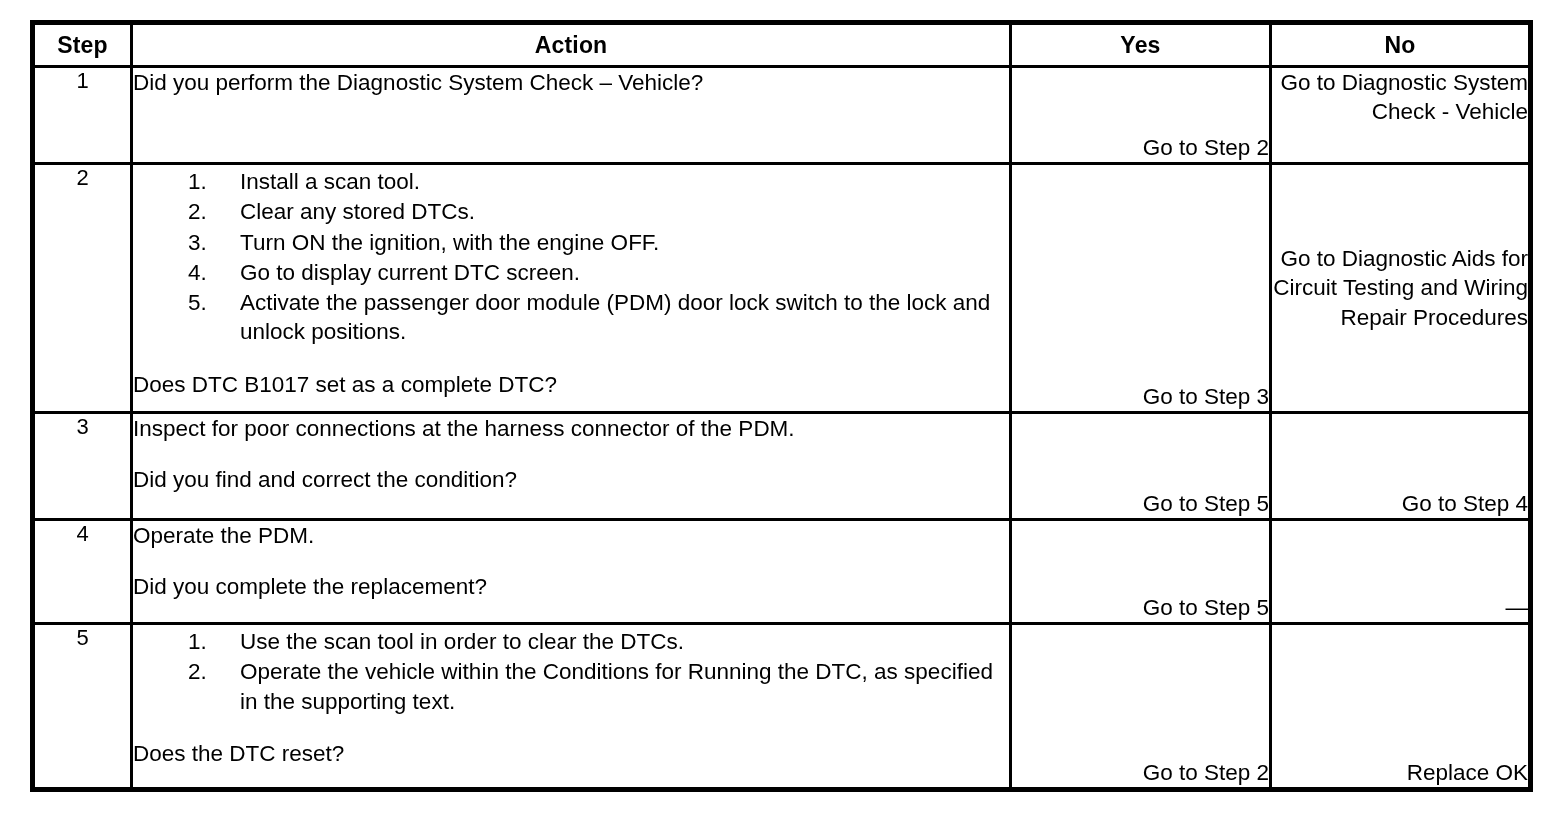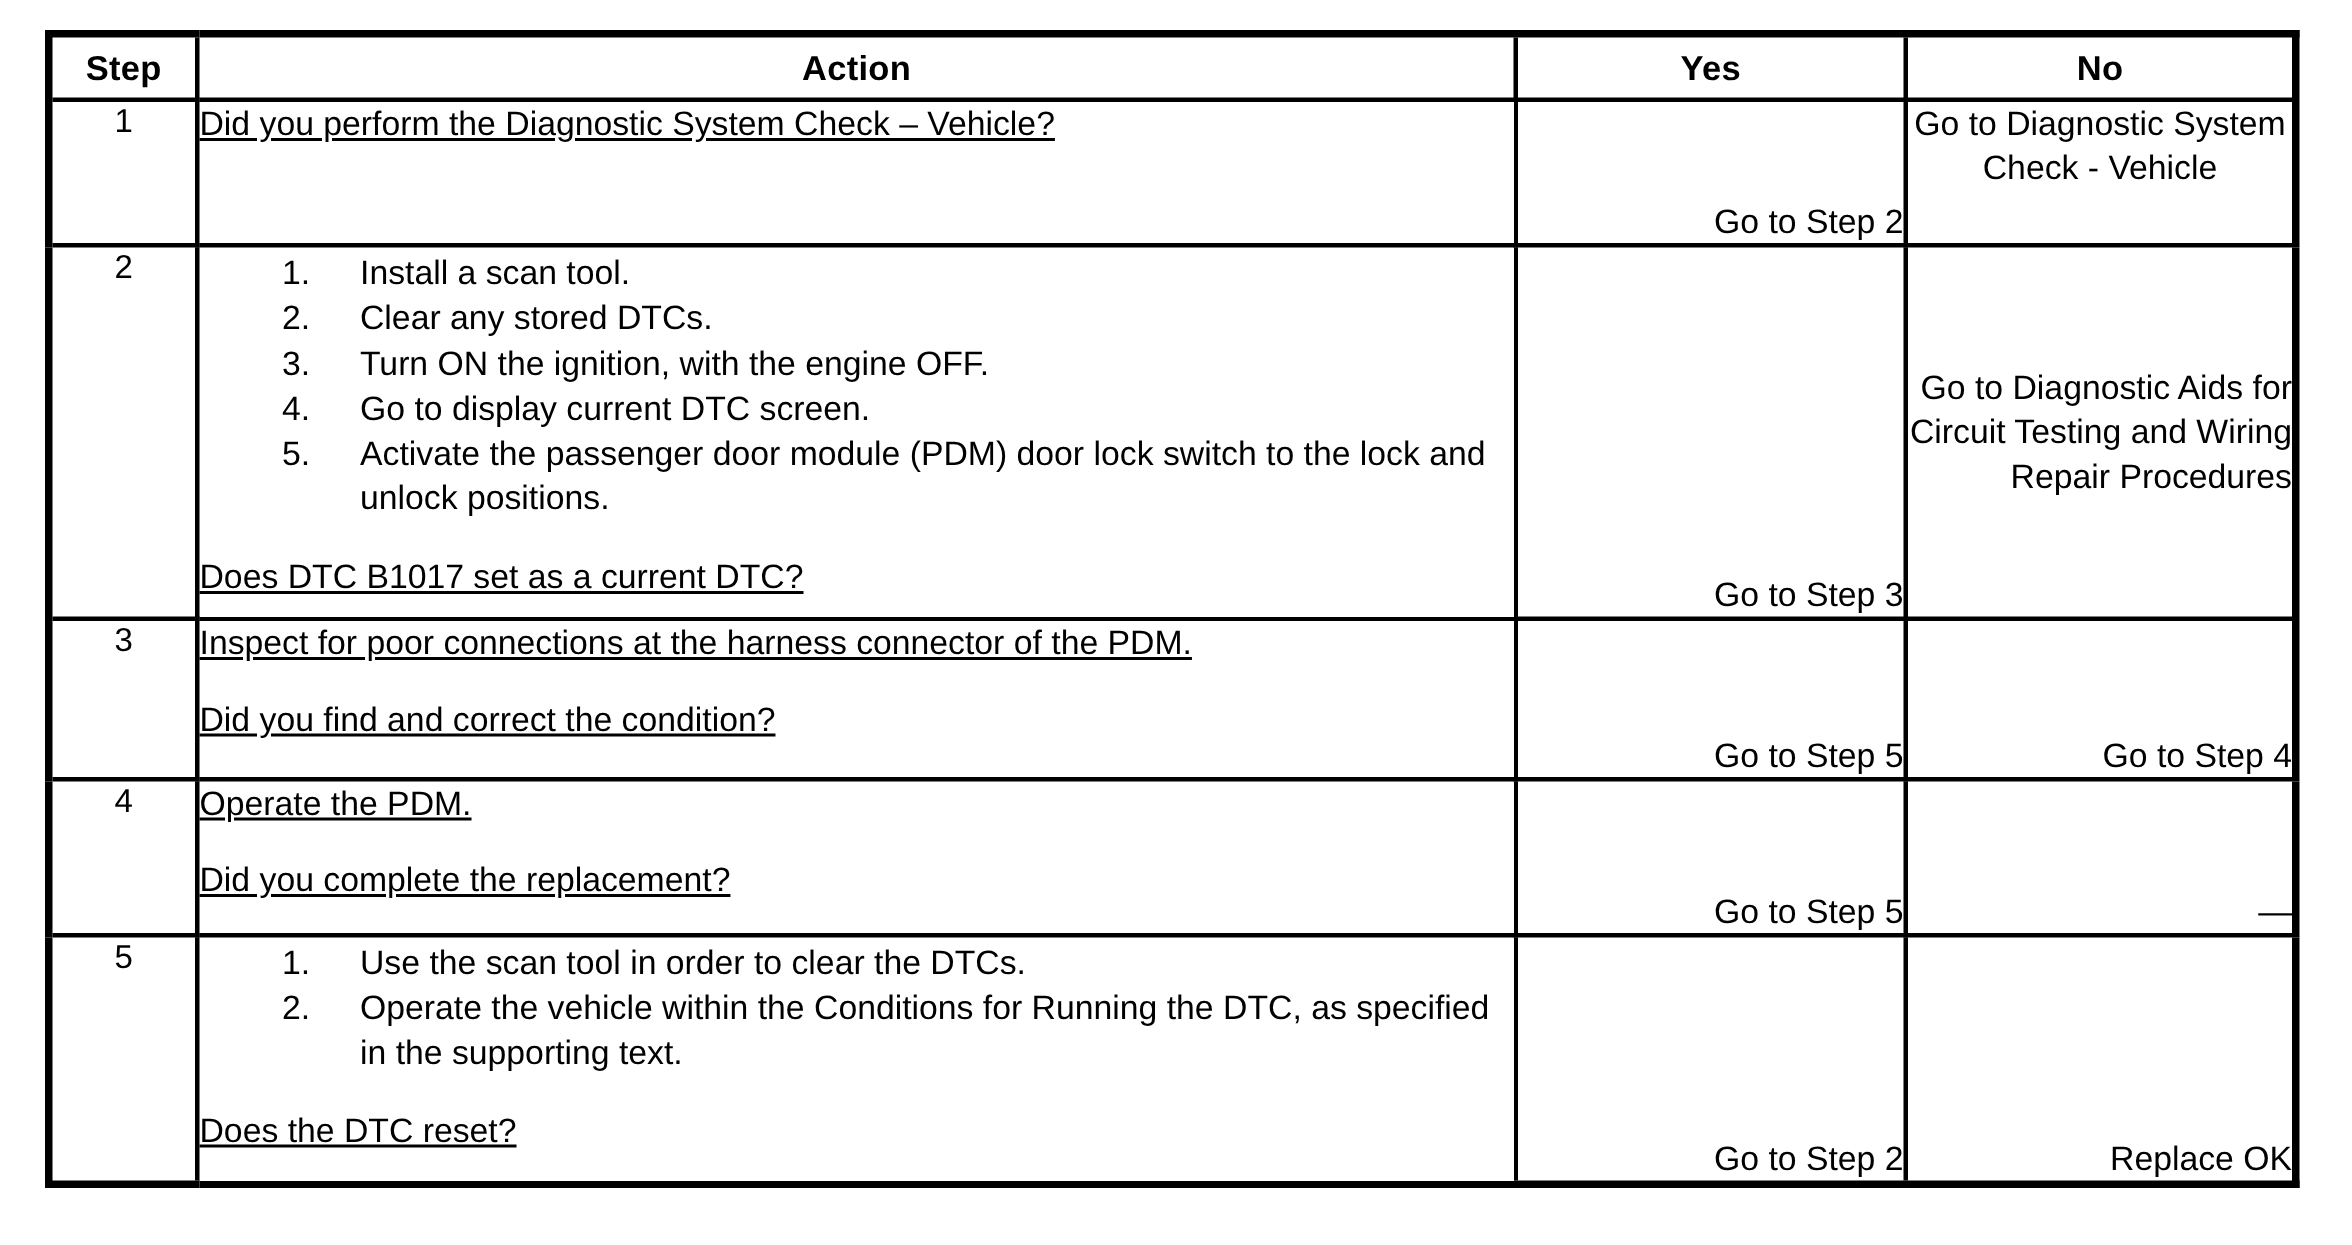"Did you perform the Diagnostic" .action-line { text-decoration: underline -> none }
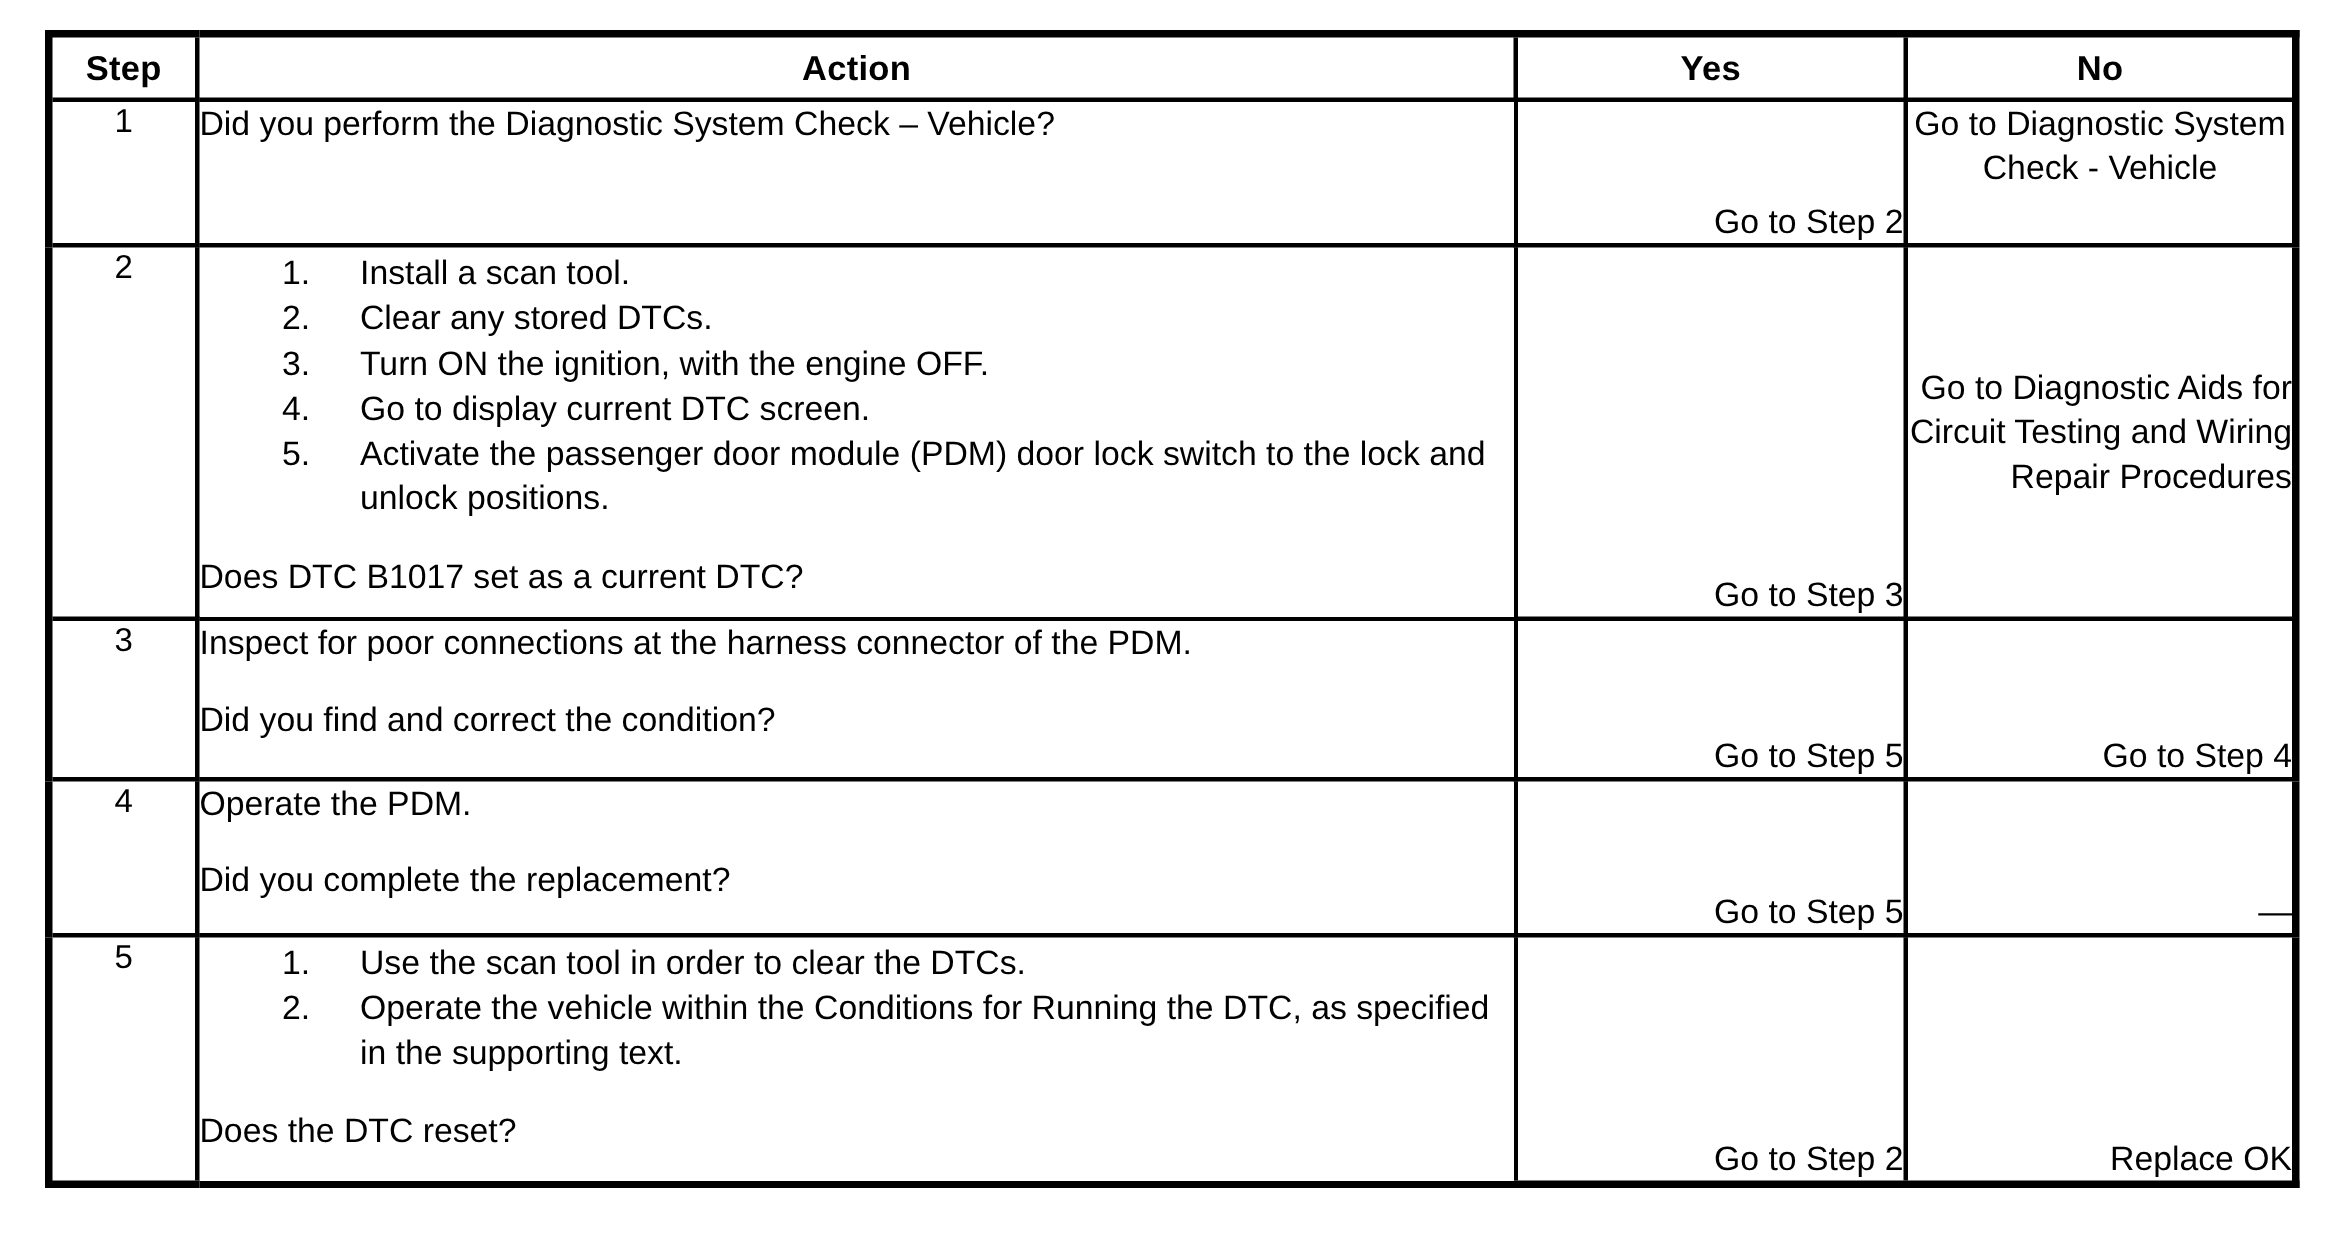"Go to Diagnostic System Check" .yesno-cell.left-top { text-align: center -> right }
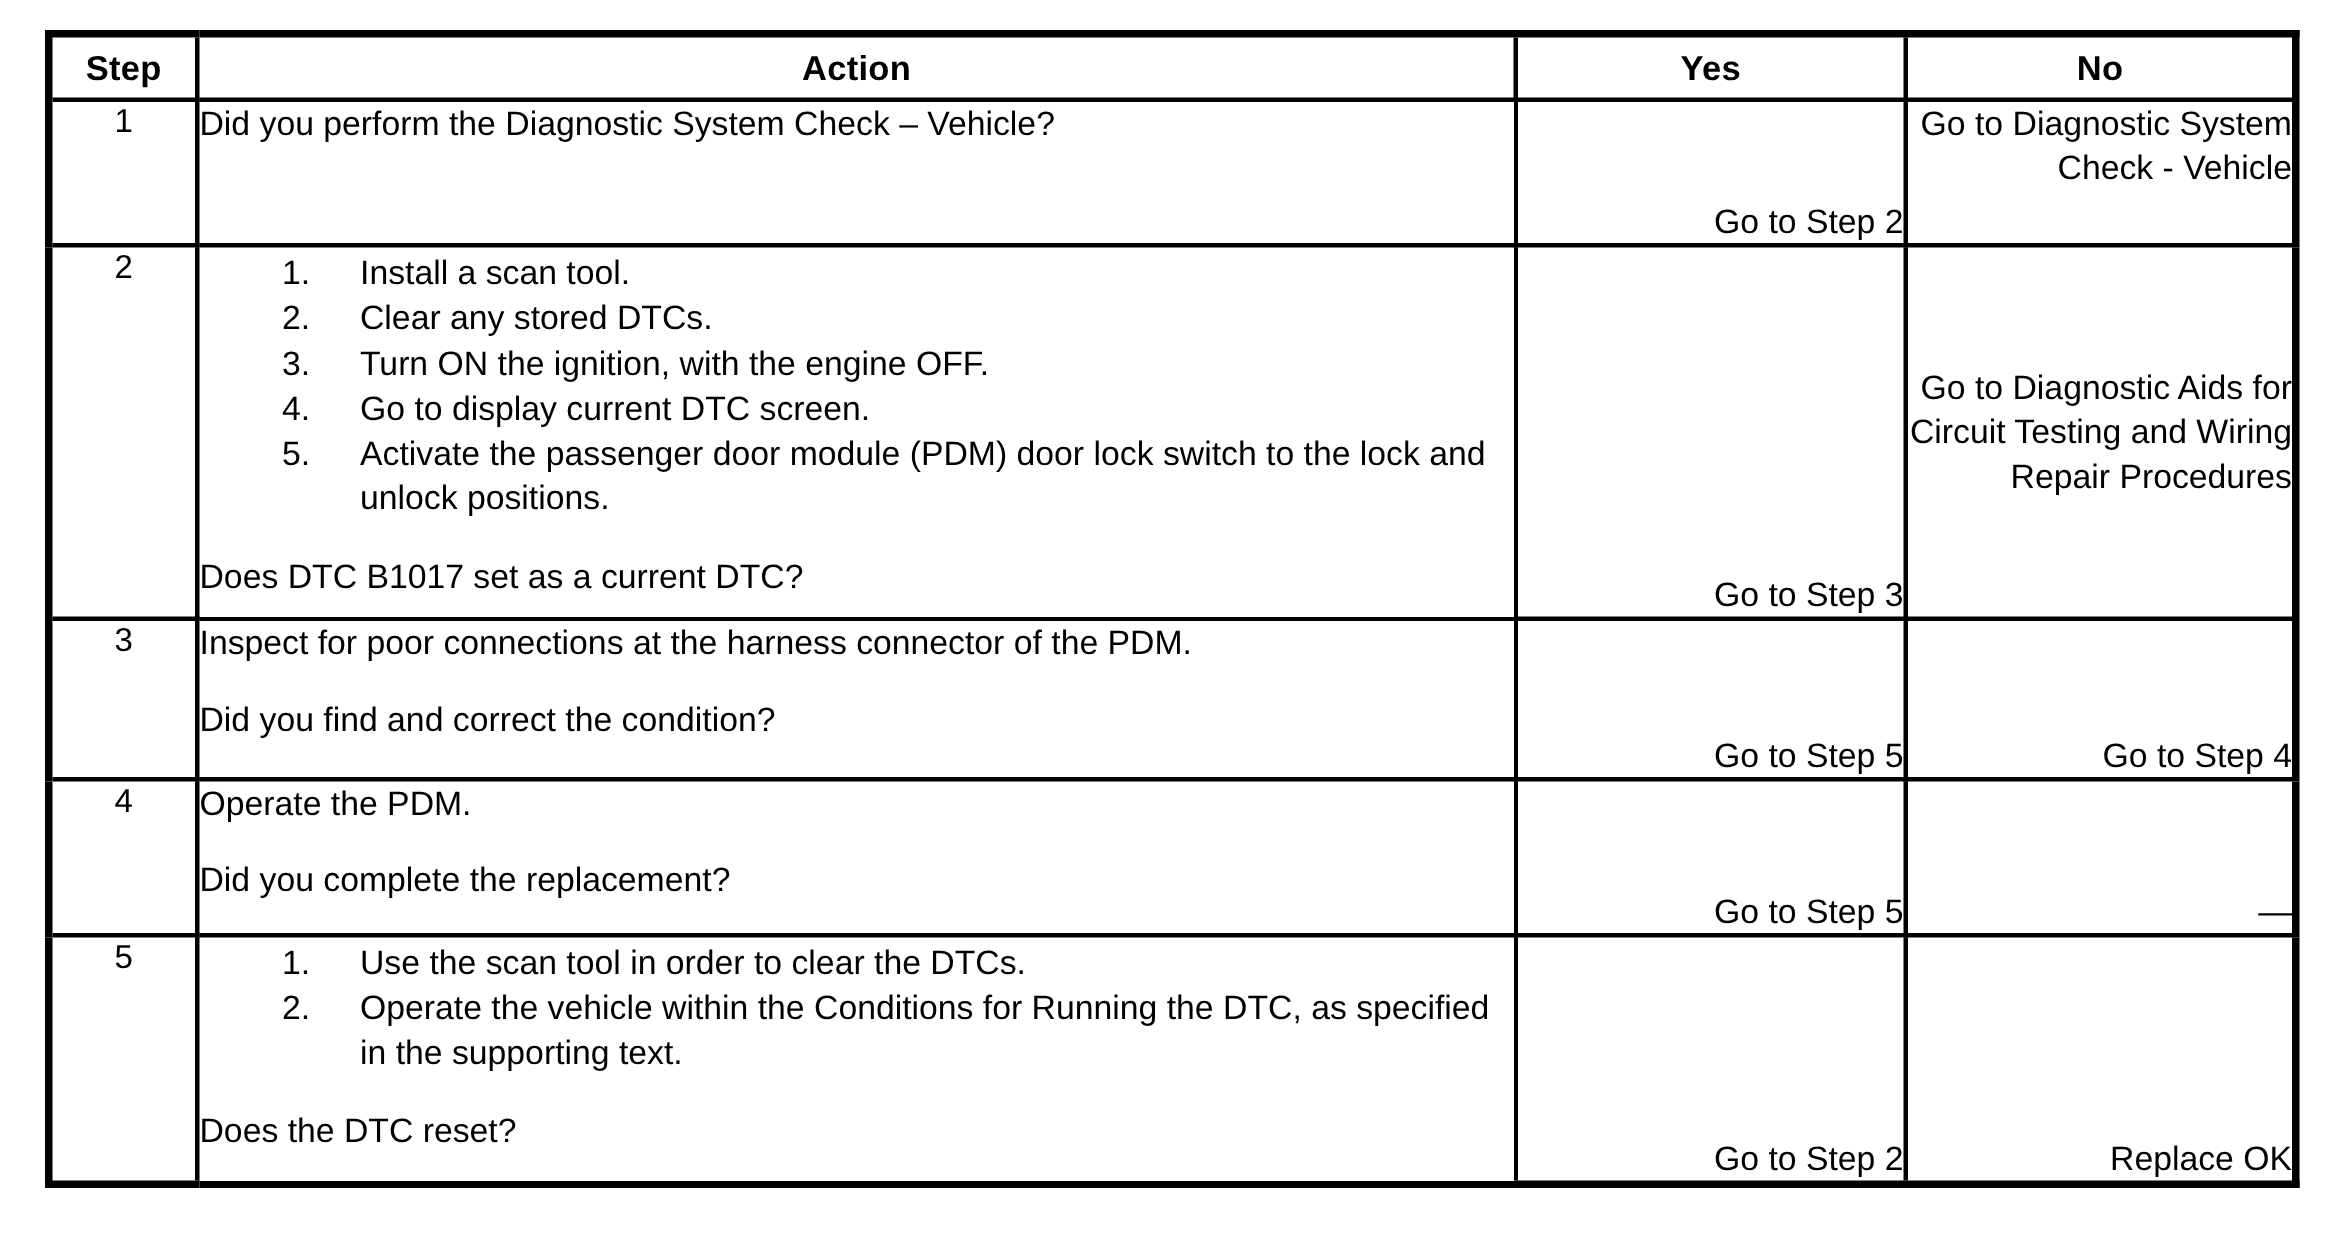"Does DTC B1017 set as" div.action-line { text: current -> complete }
